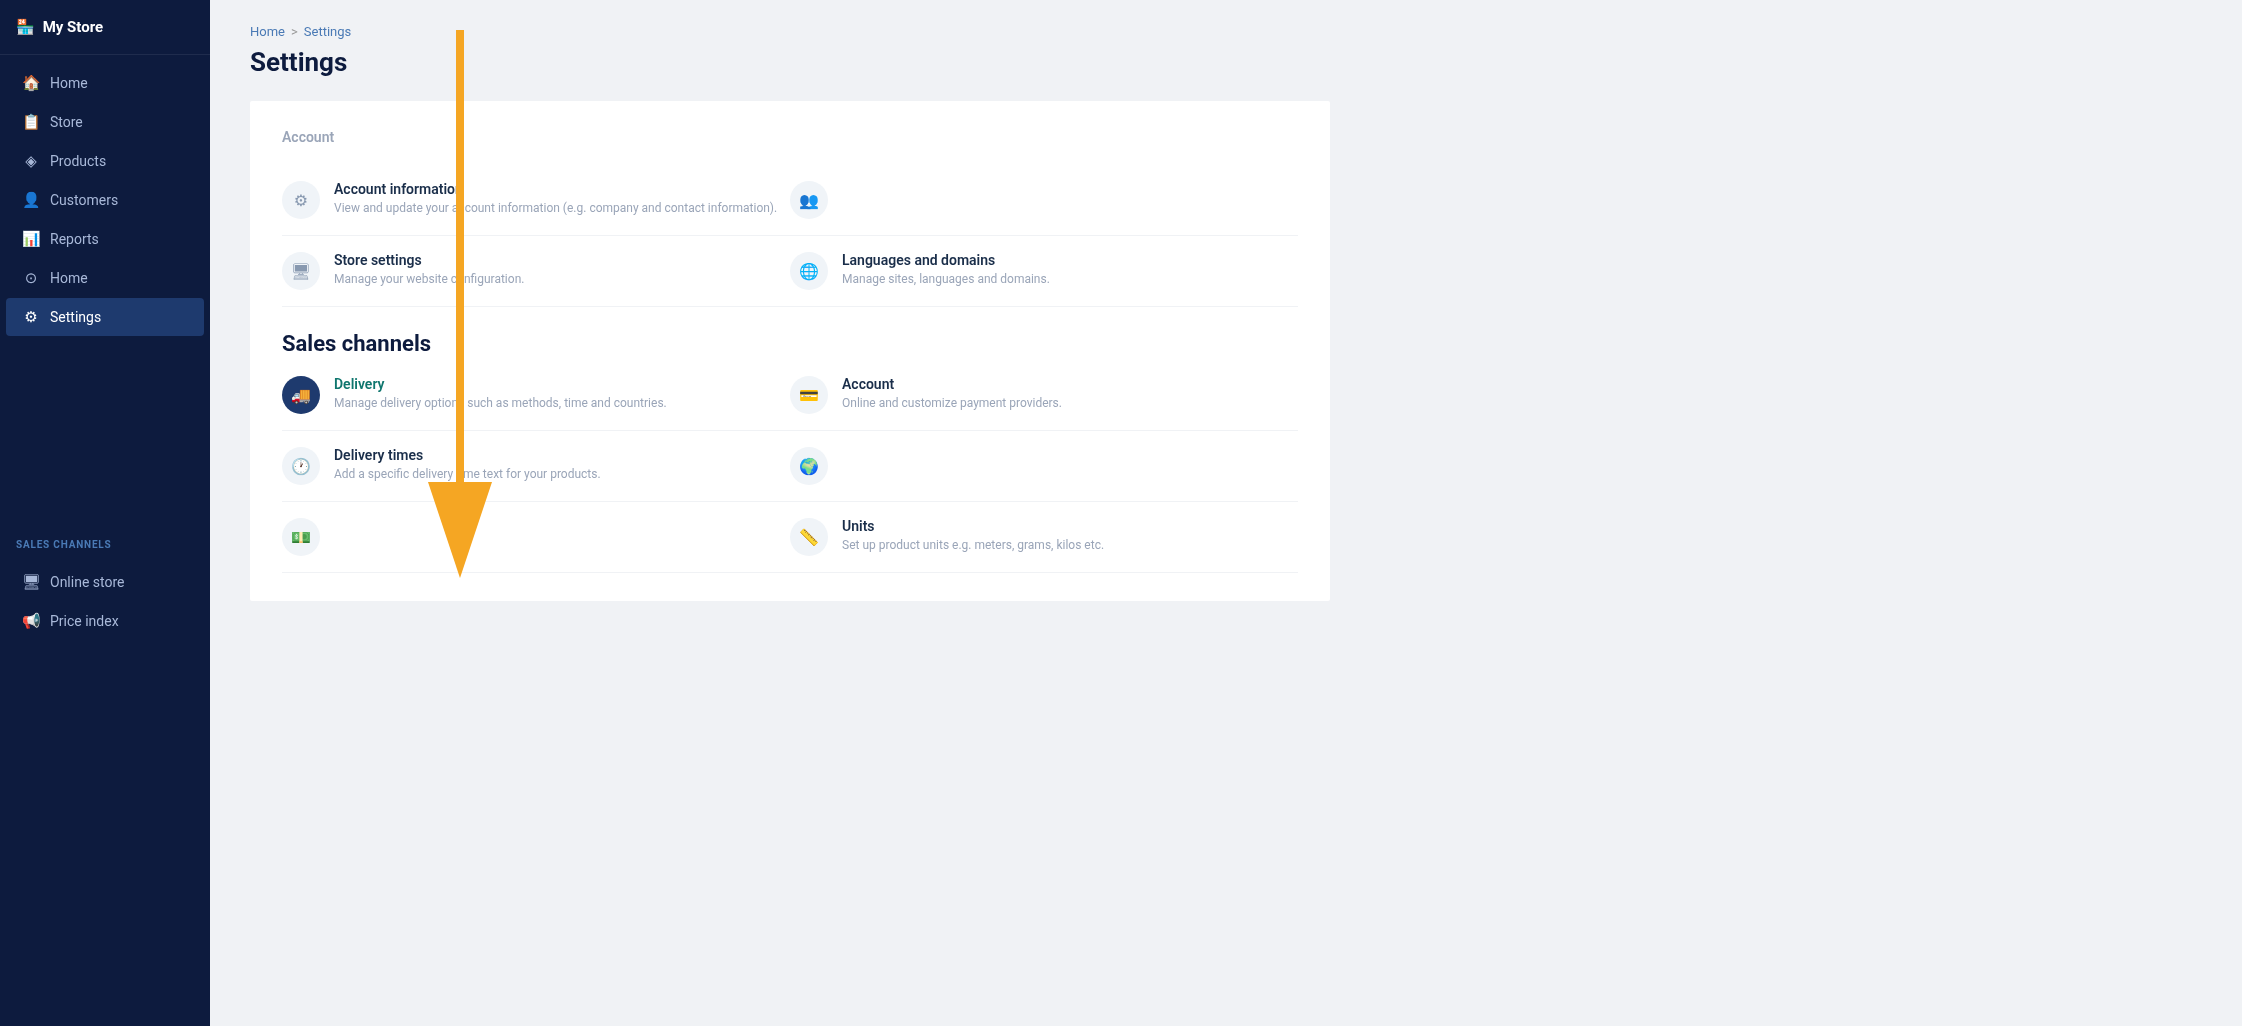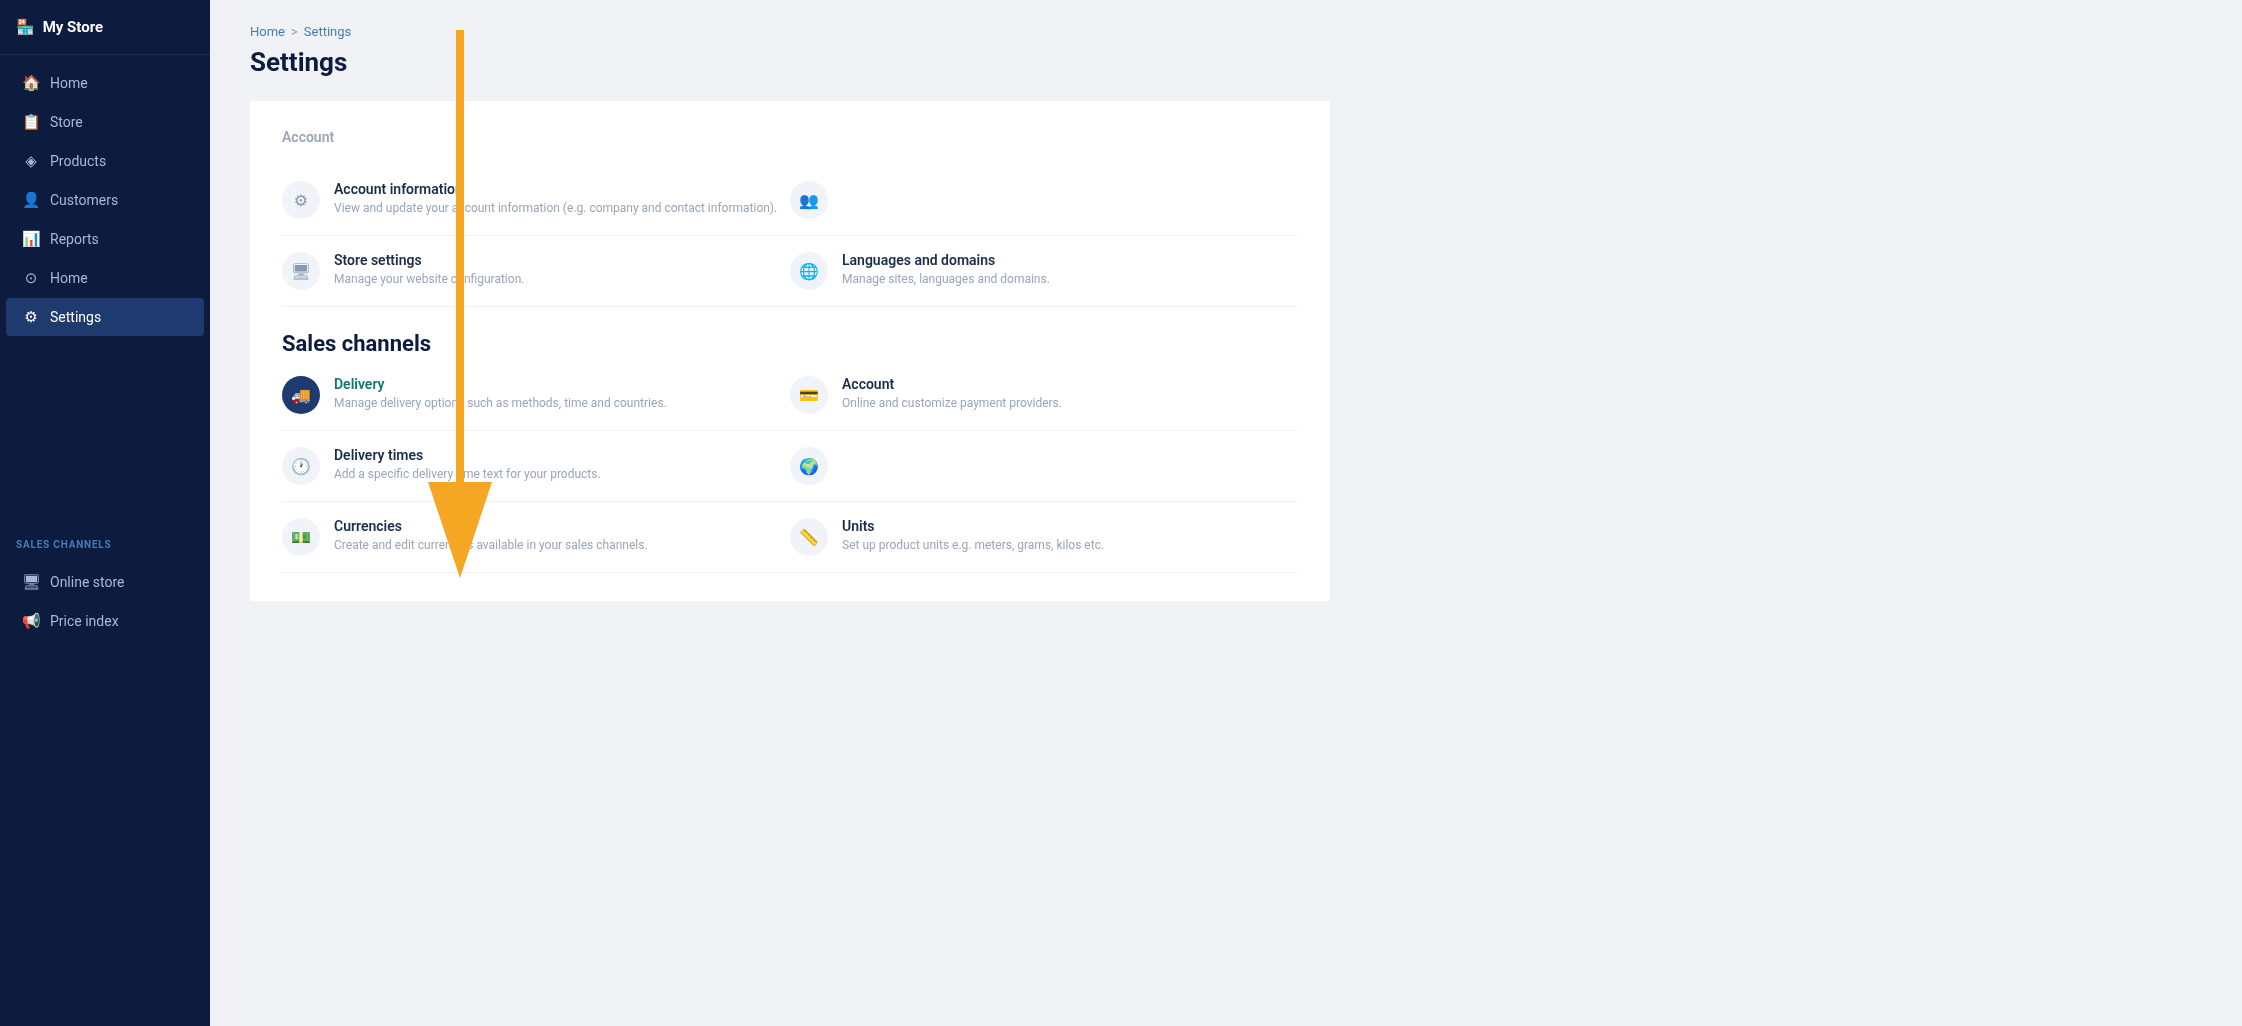"Currencies" div { html: <div> <div>Currencies</div> <div>Create and edit currencies available in your sales channels.</div> </div> -> none }
